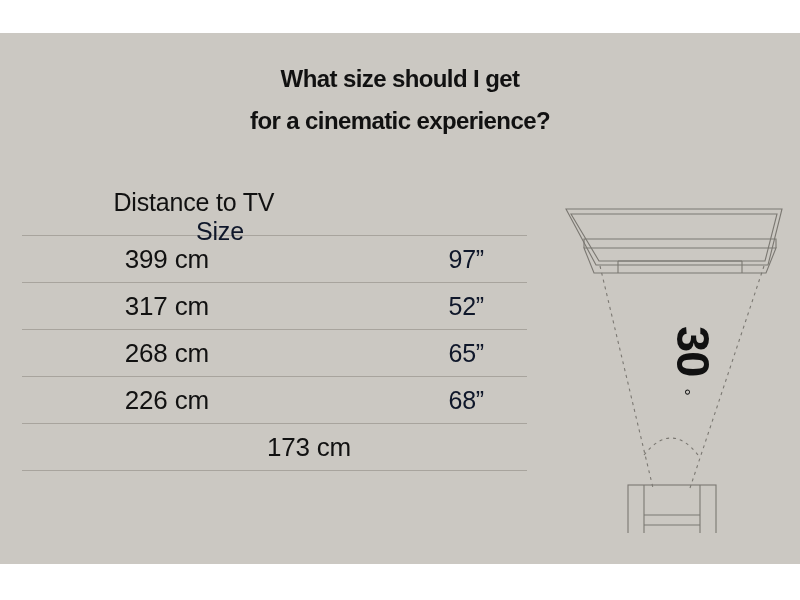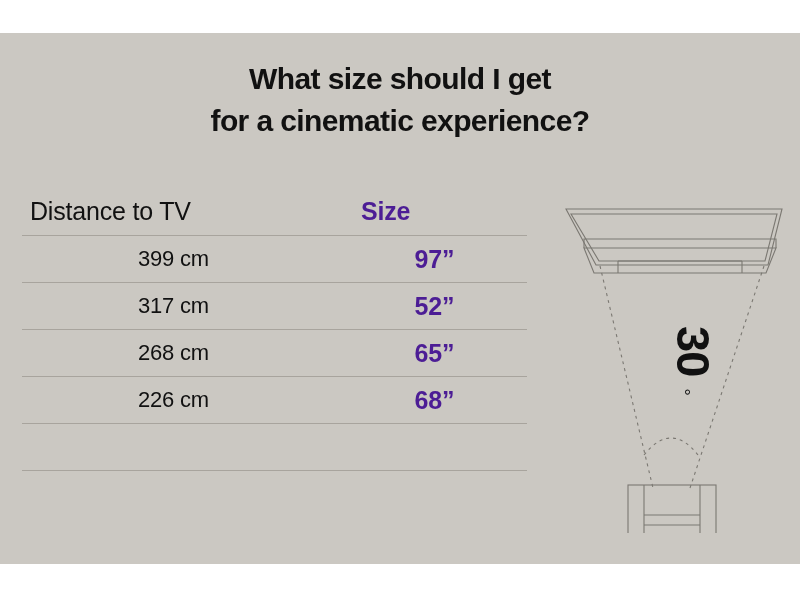"What size should I get" #title-block { font-size: 30px -> 24px }
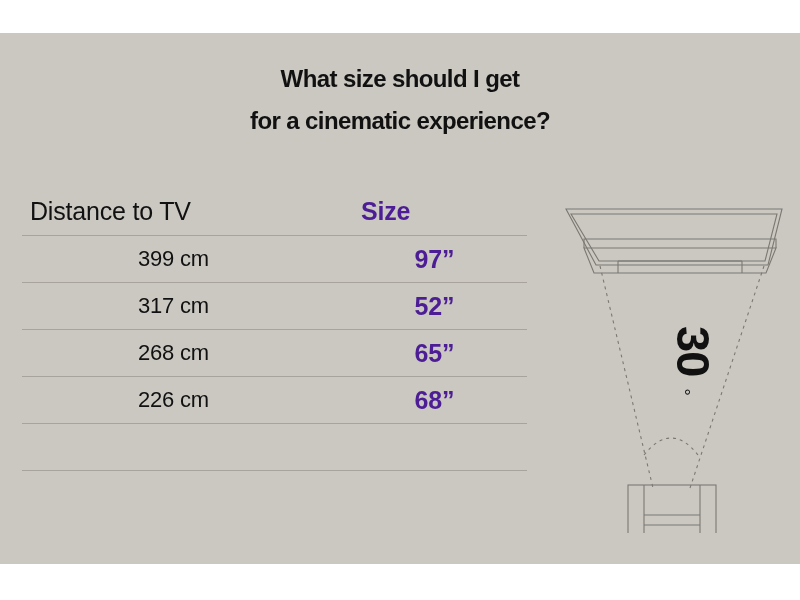"Distance to TV" .t-row.header-row { flex-direction: none -> column }
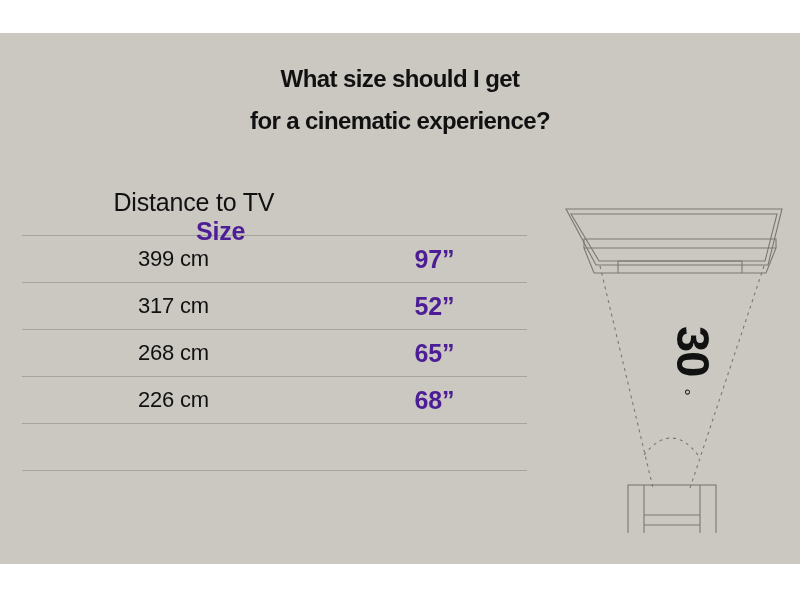"Size" .col-size { color: #4c1d95 -> #0f172a; font-weight: bold -> normal }
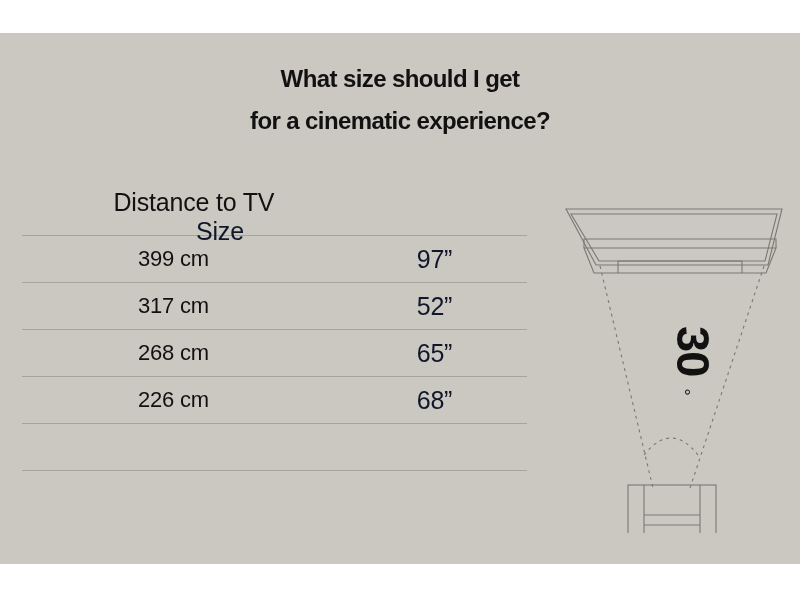"399 cm" .col-distance { font-size: 22px -> 26px }
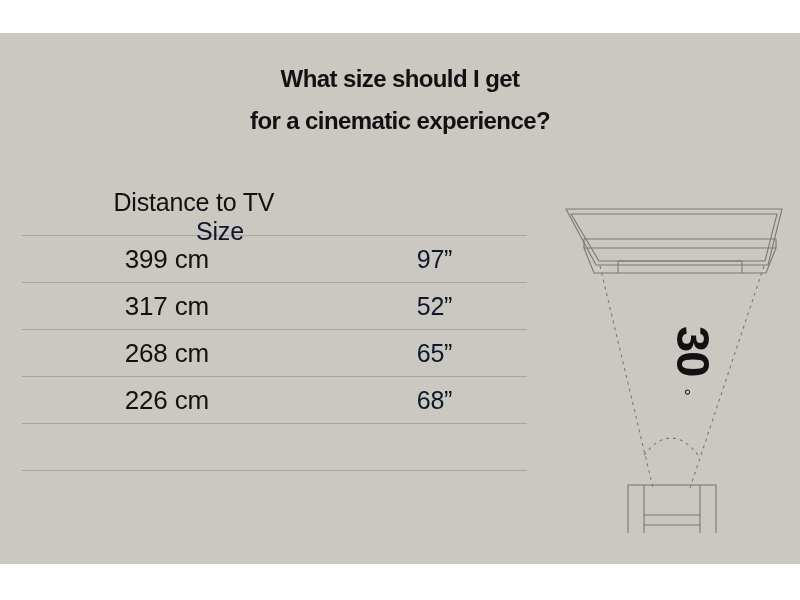"97”" .data-row .col-size { text-align: center -> right }
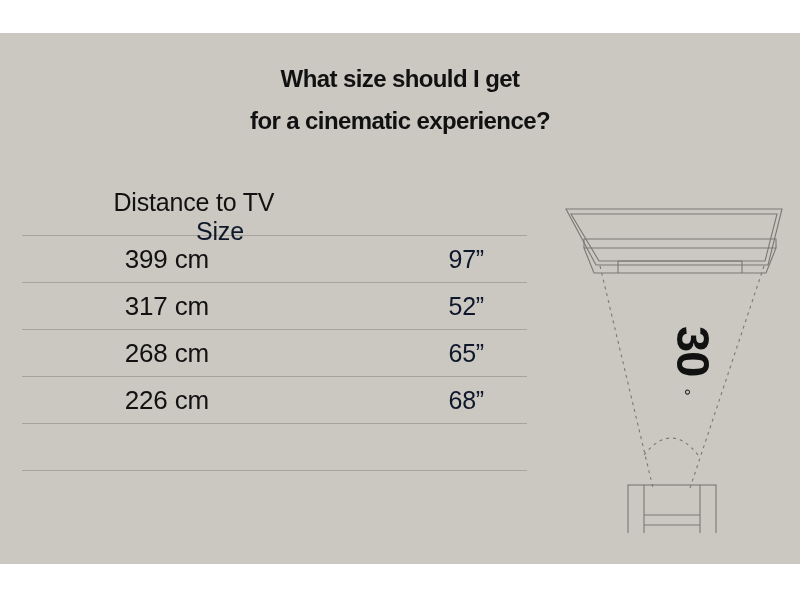"173 cm" div.col-distance { html: none -> <div>173 cm</div> }
